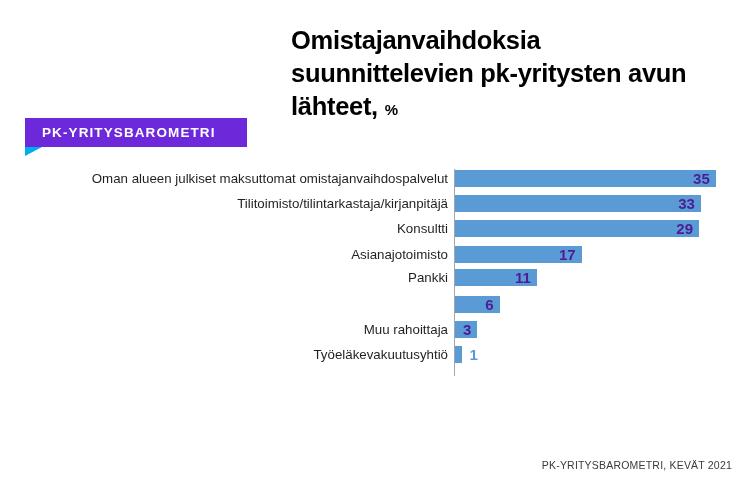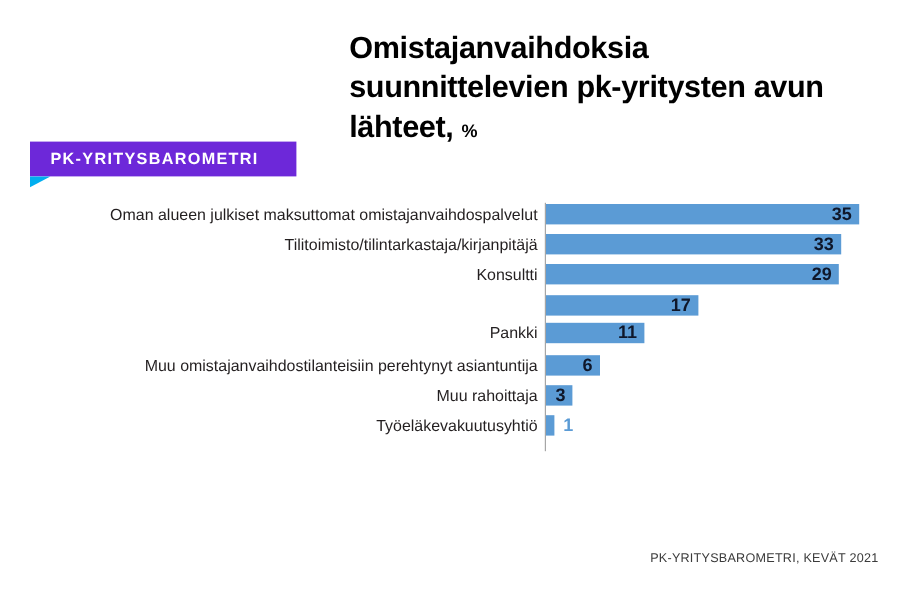"35" .bar-value.inside { color: #0f172a -> #4c1d95 }
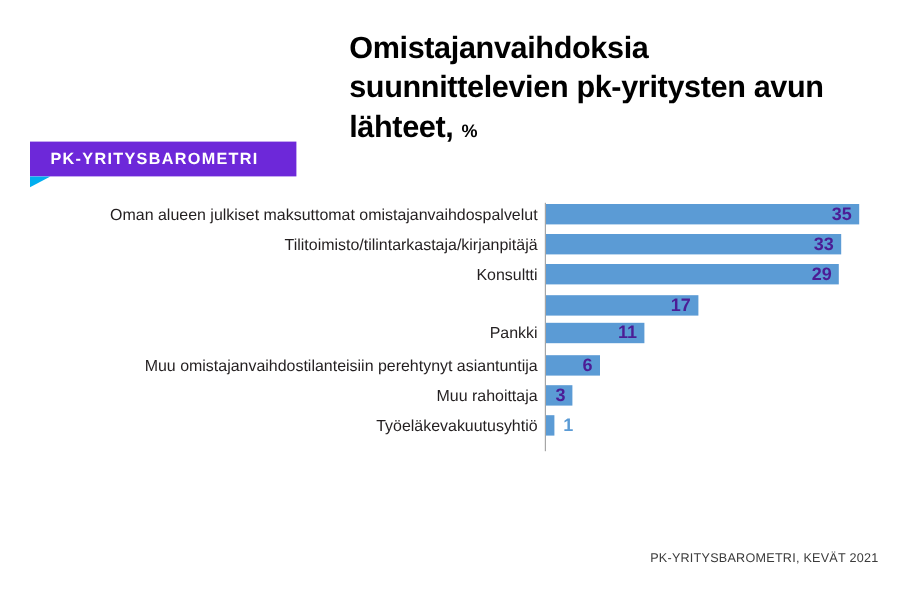"Asianajotoimisto" div.bar-label { html: none -> <div>Asianajotoimisto</div> }
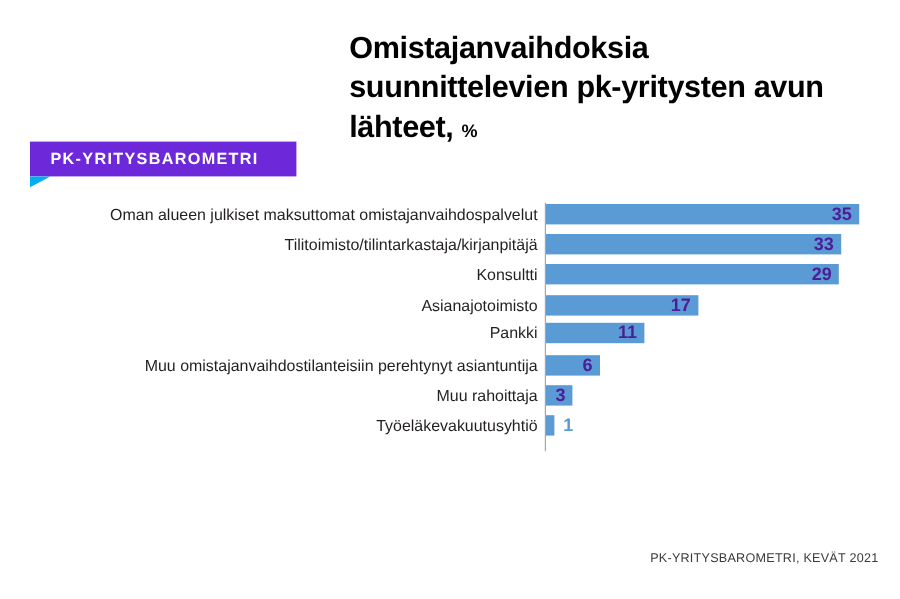"Muu omistajanvaihdostilanteisiin" div.bar-label { html: <div>Muu omistajanvaihdostilanteisiin perehtynyt asiantuntija</div> -> none }
